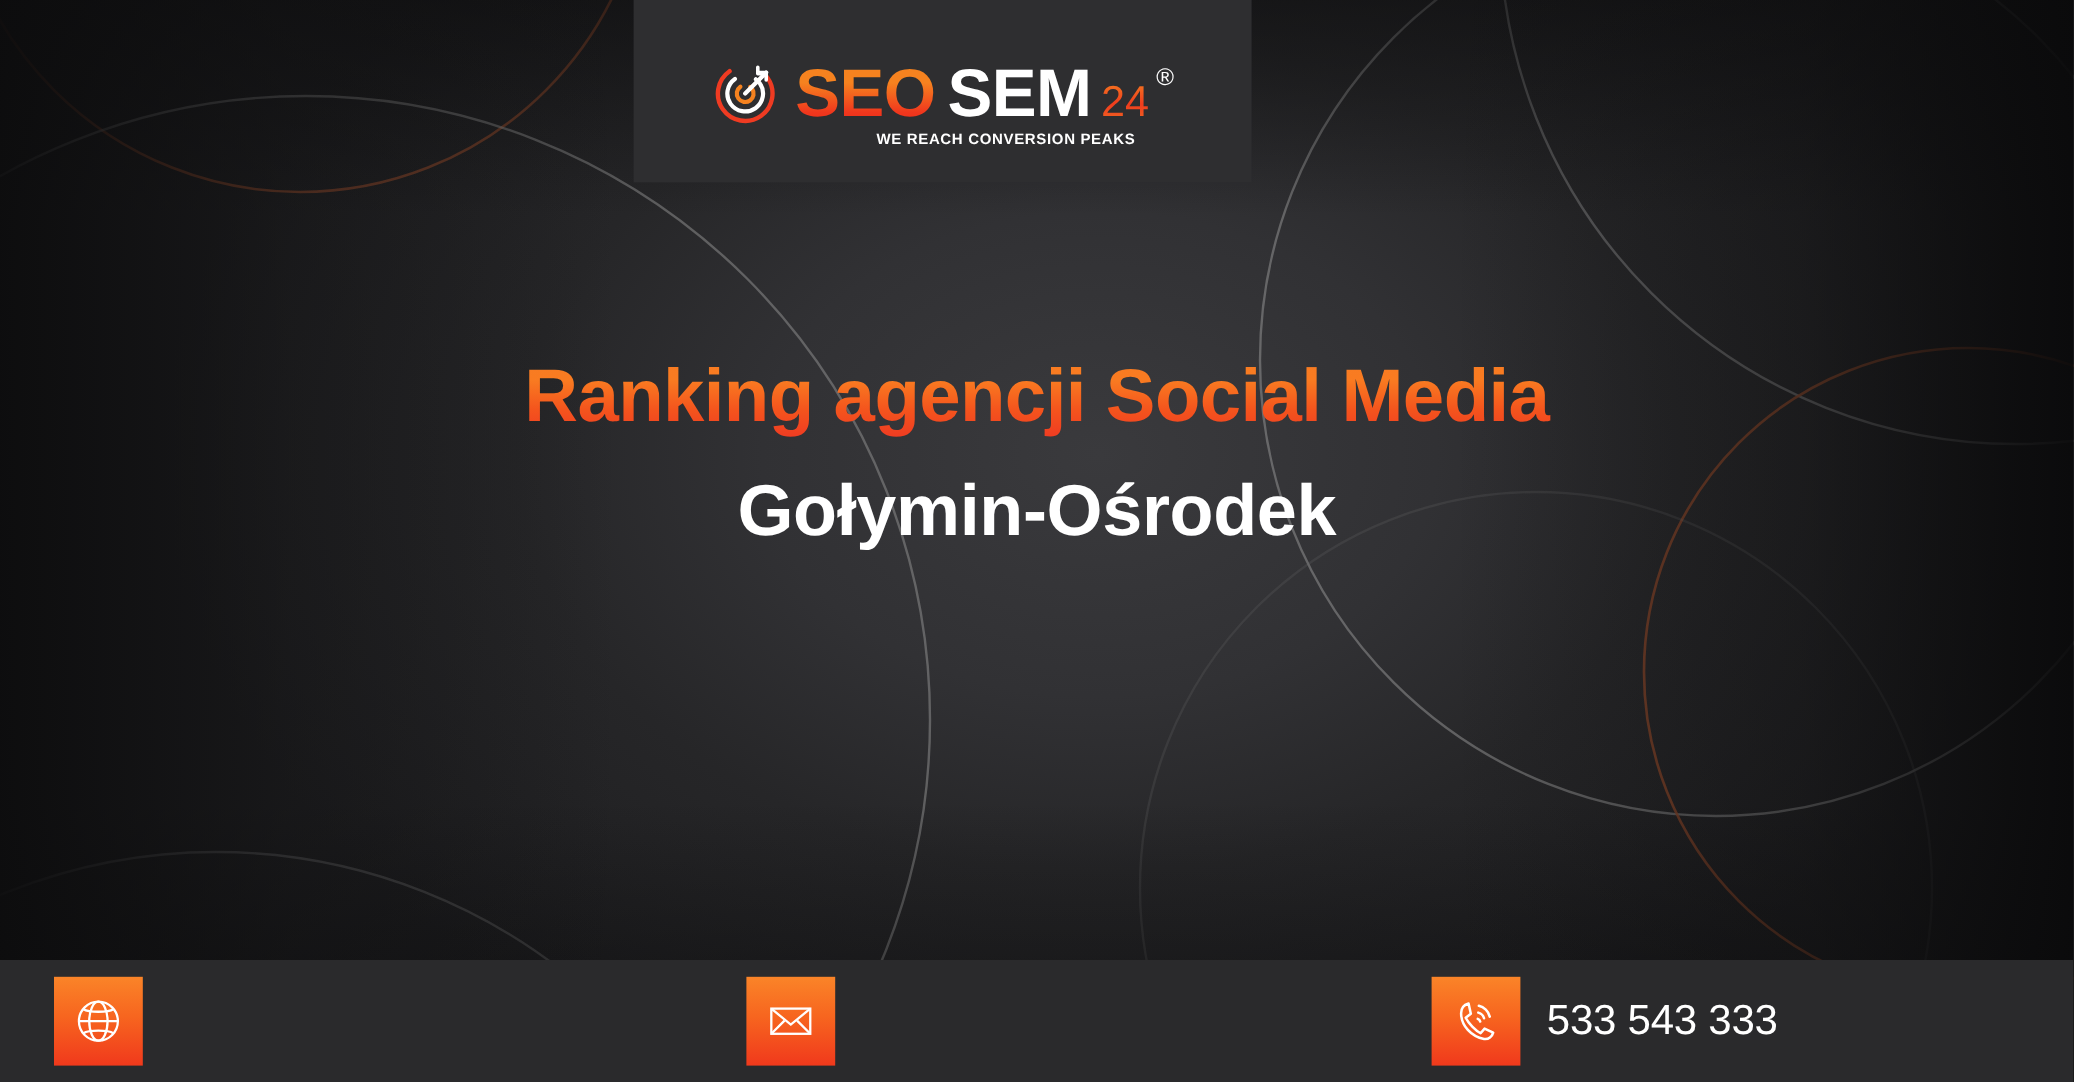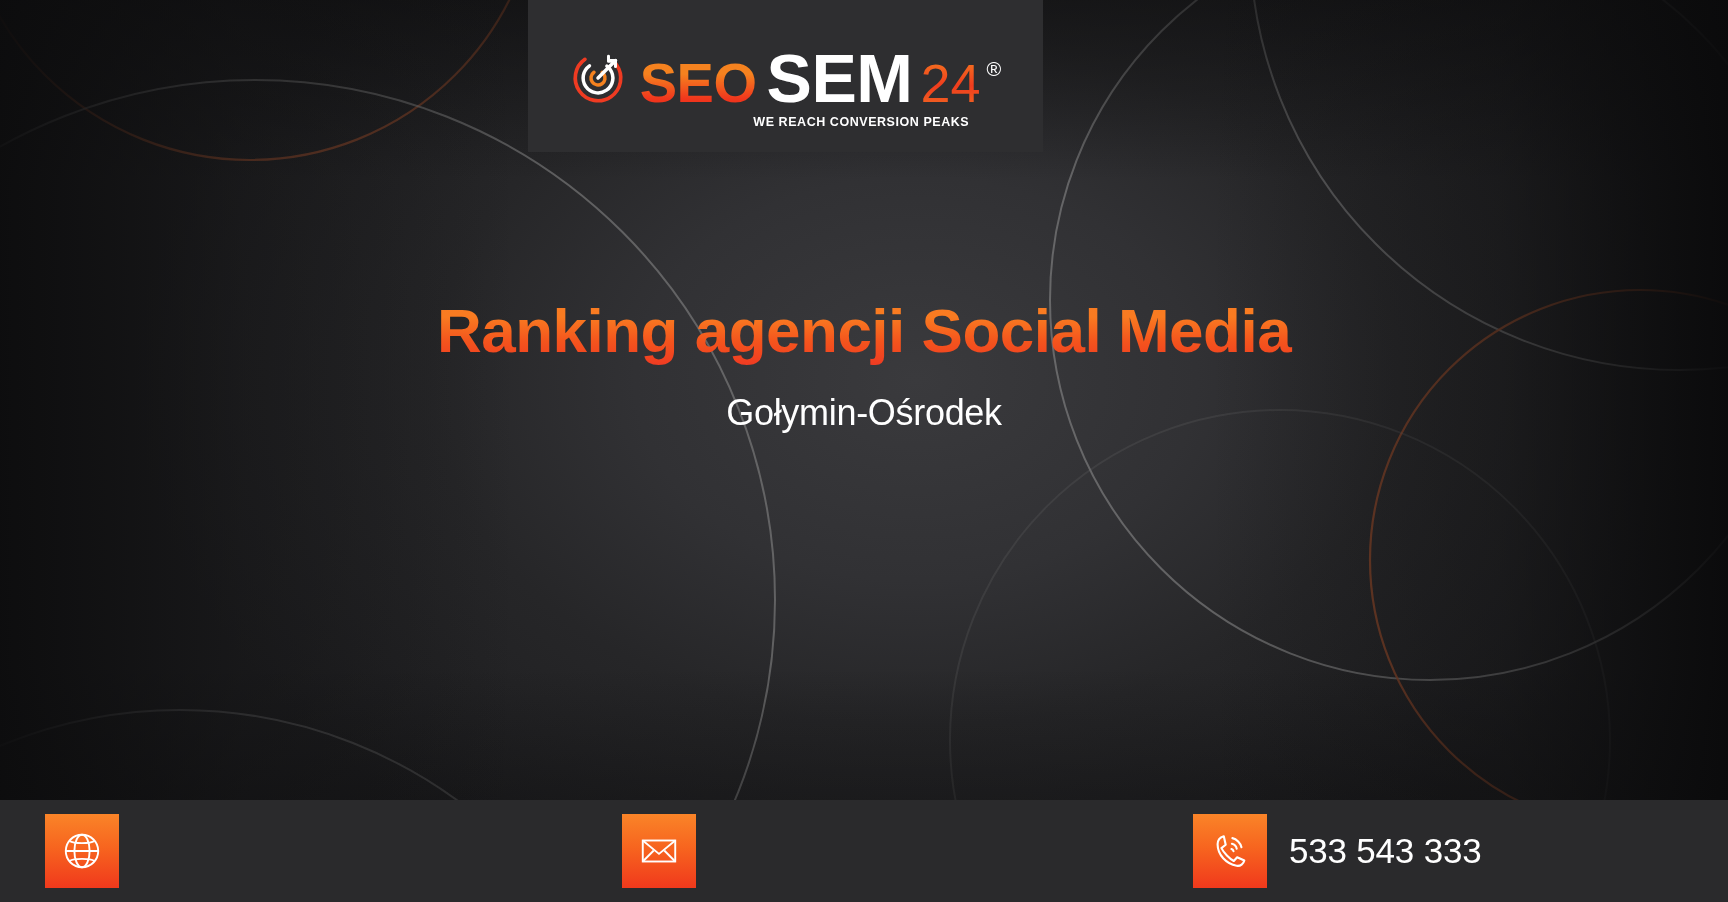"SEM" .w-sem { font-size: 68px -> 56px }
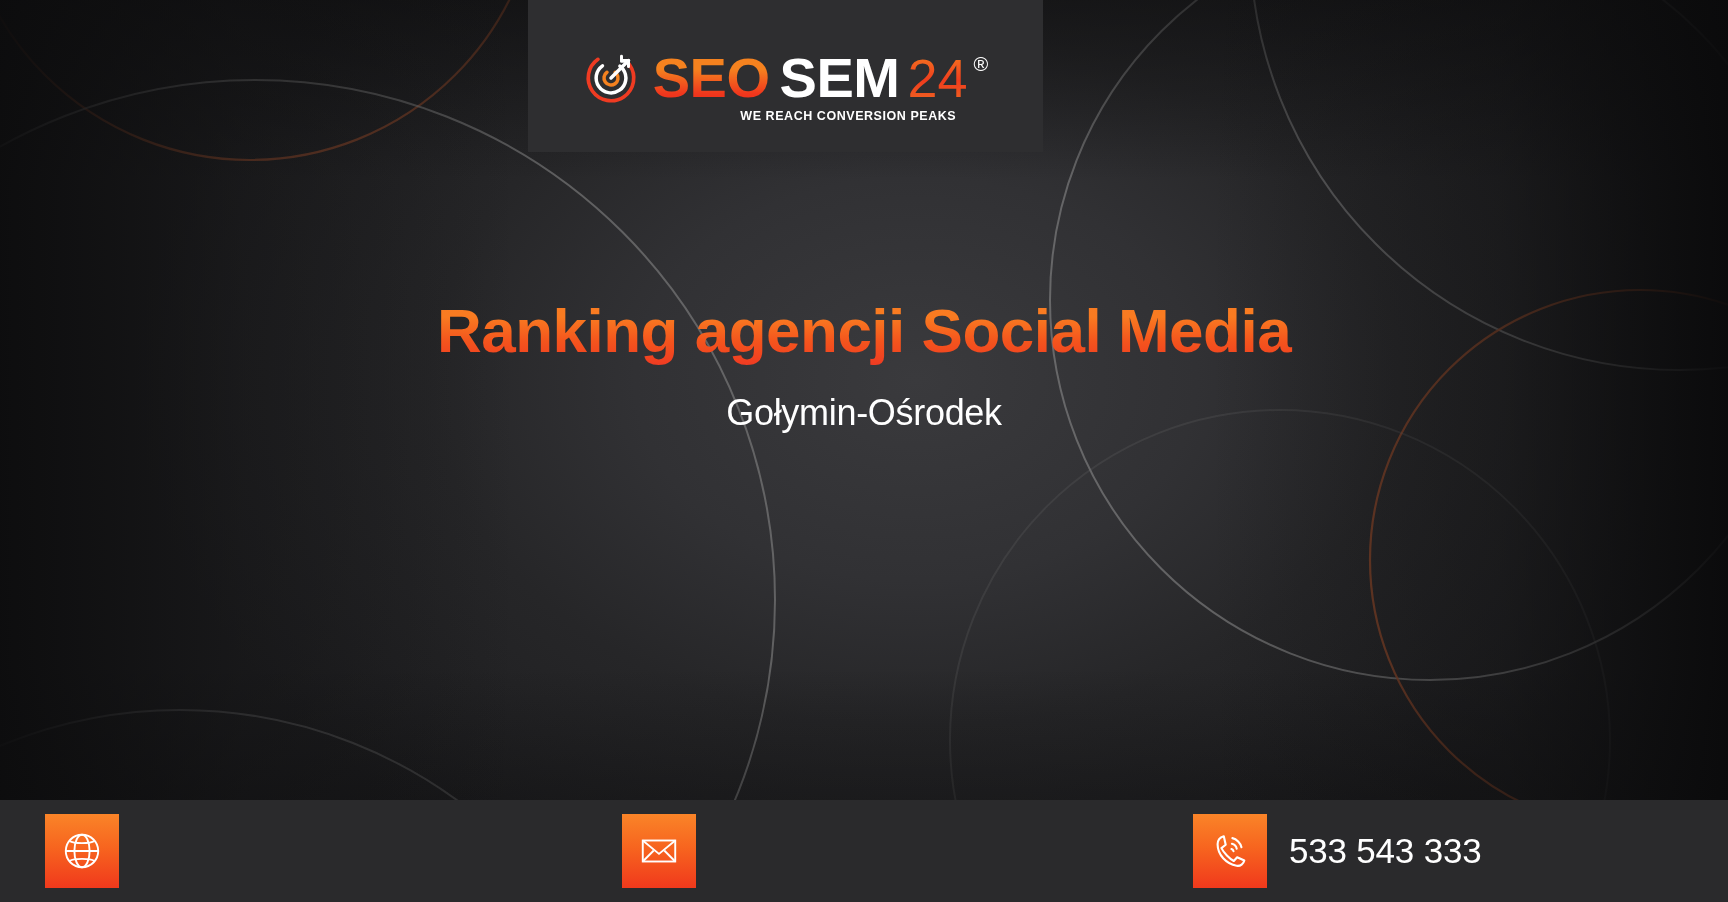"24" .w-24 { font-size: 54px -> 36px }
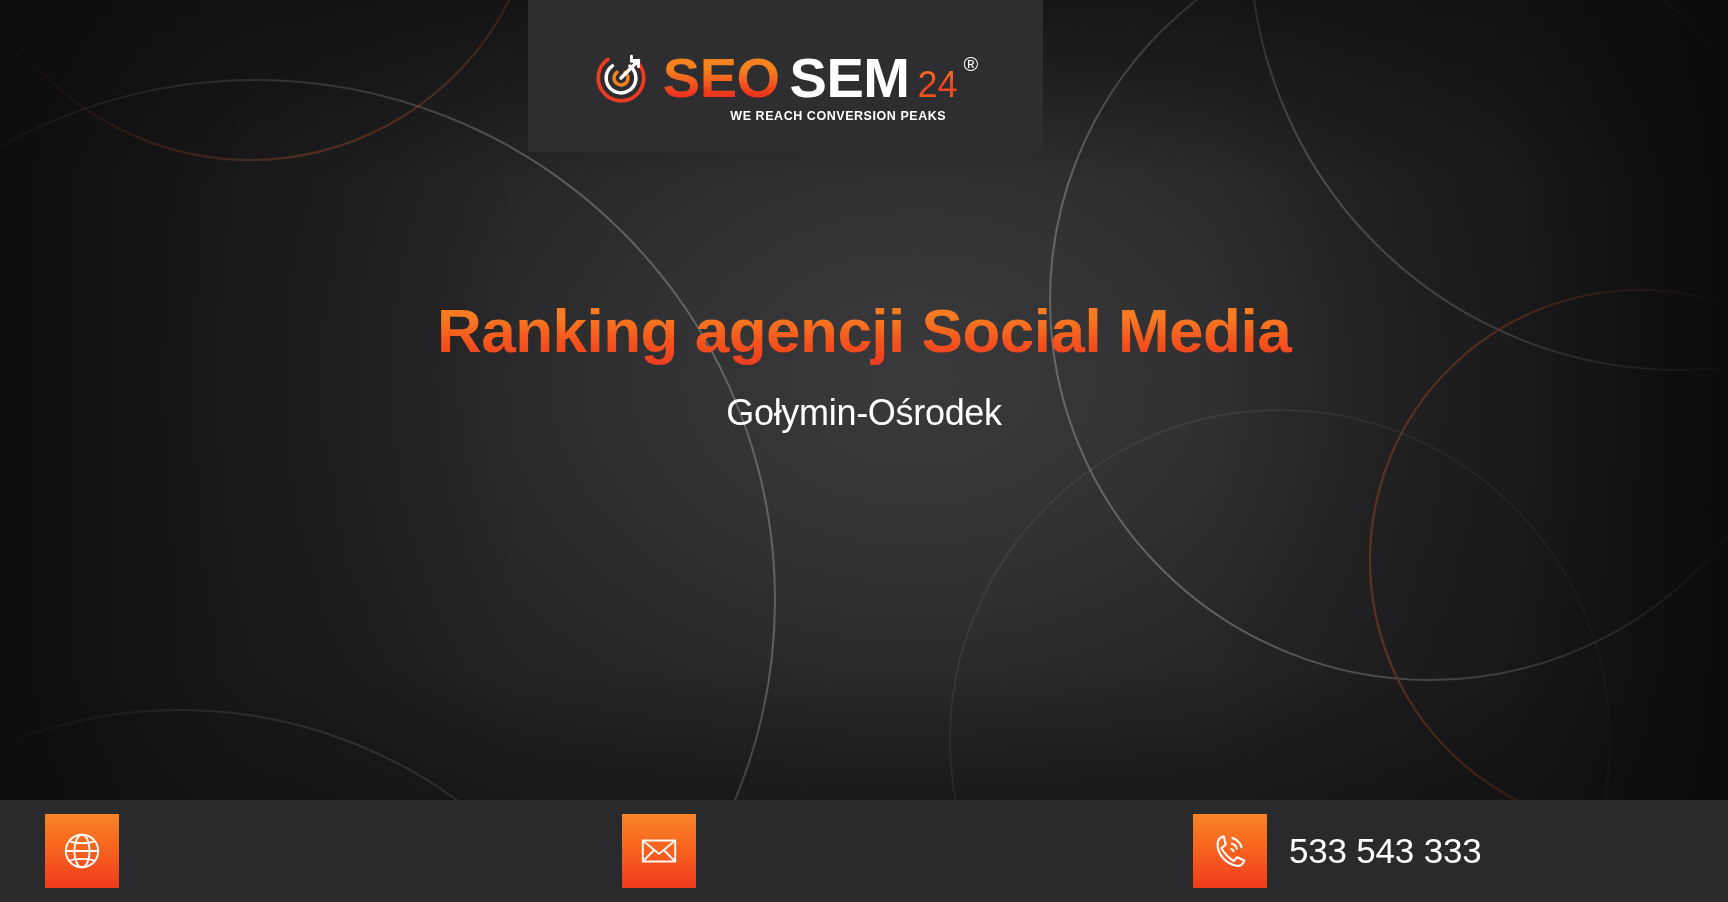"Gołymin-Ośrodek" .subtitle { font-size: 36px -> 60px; font-weight: 400 -> 700 }
